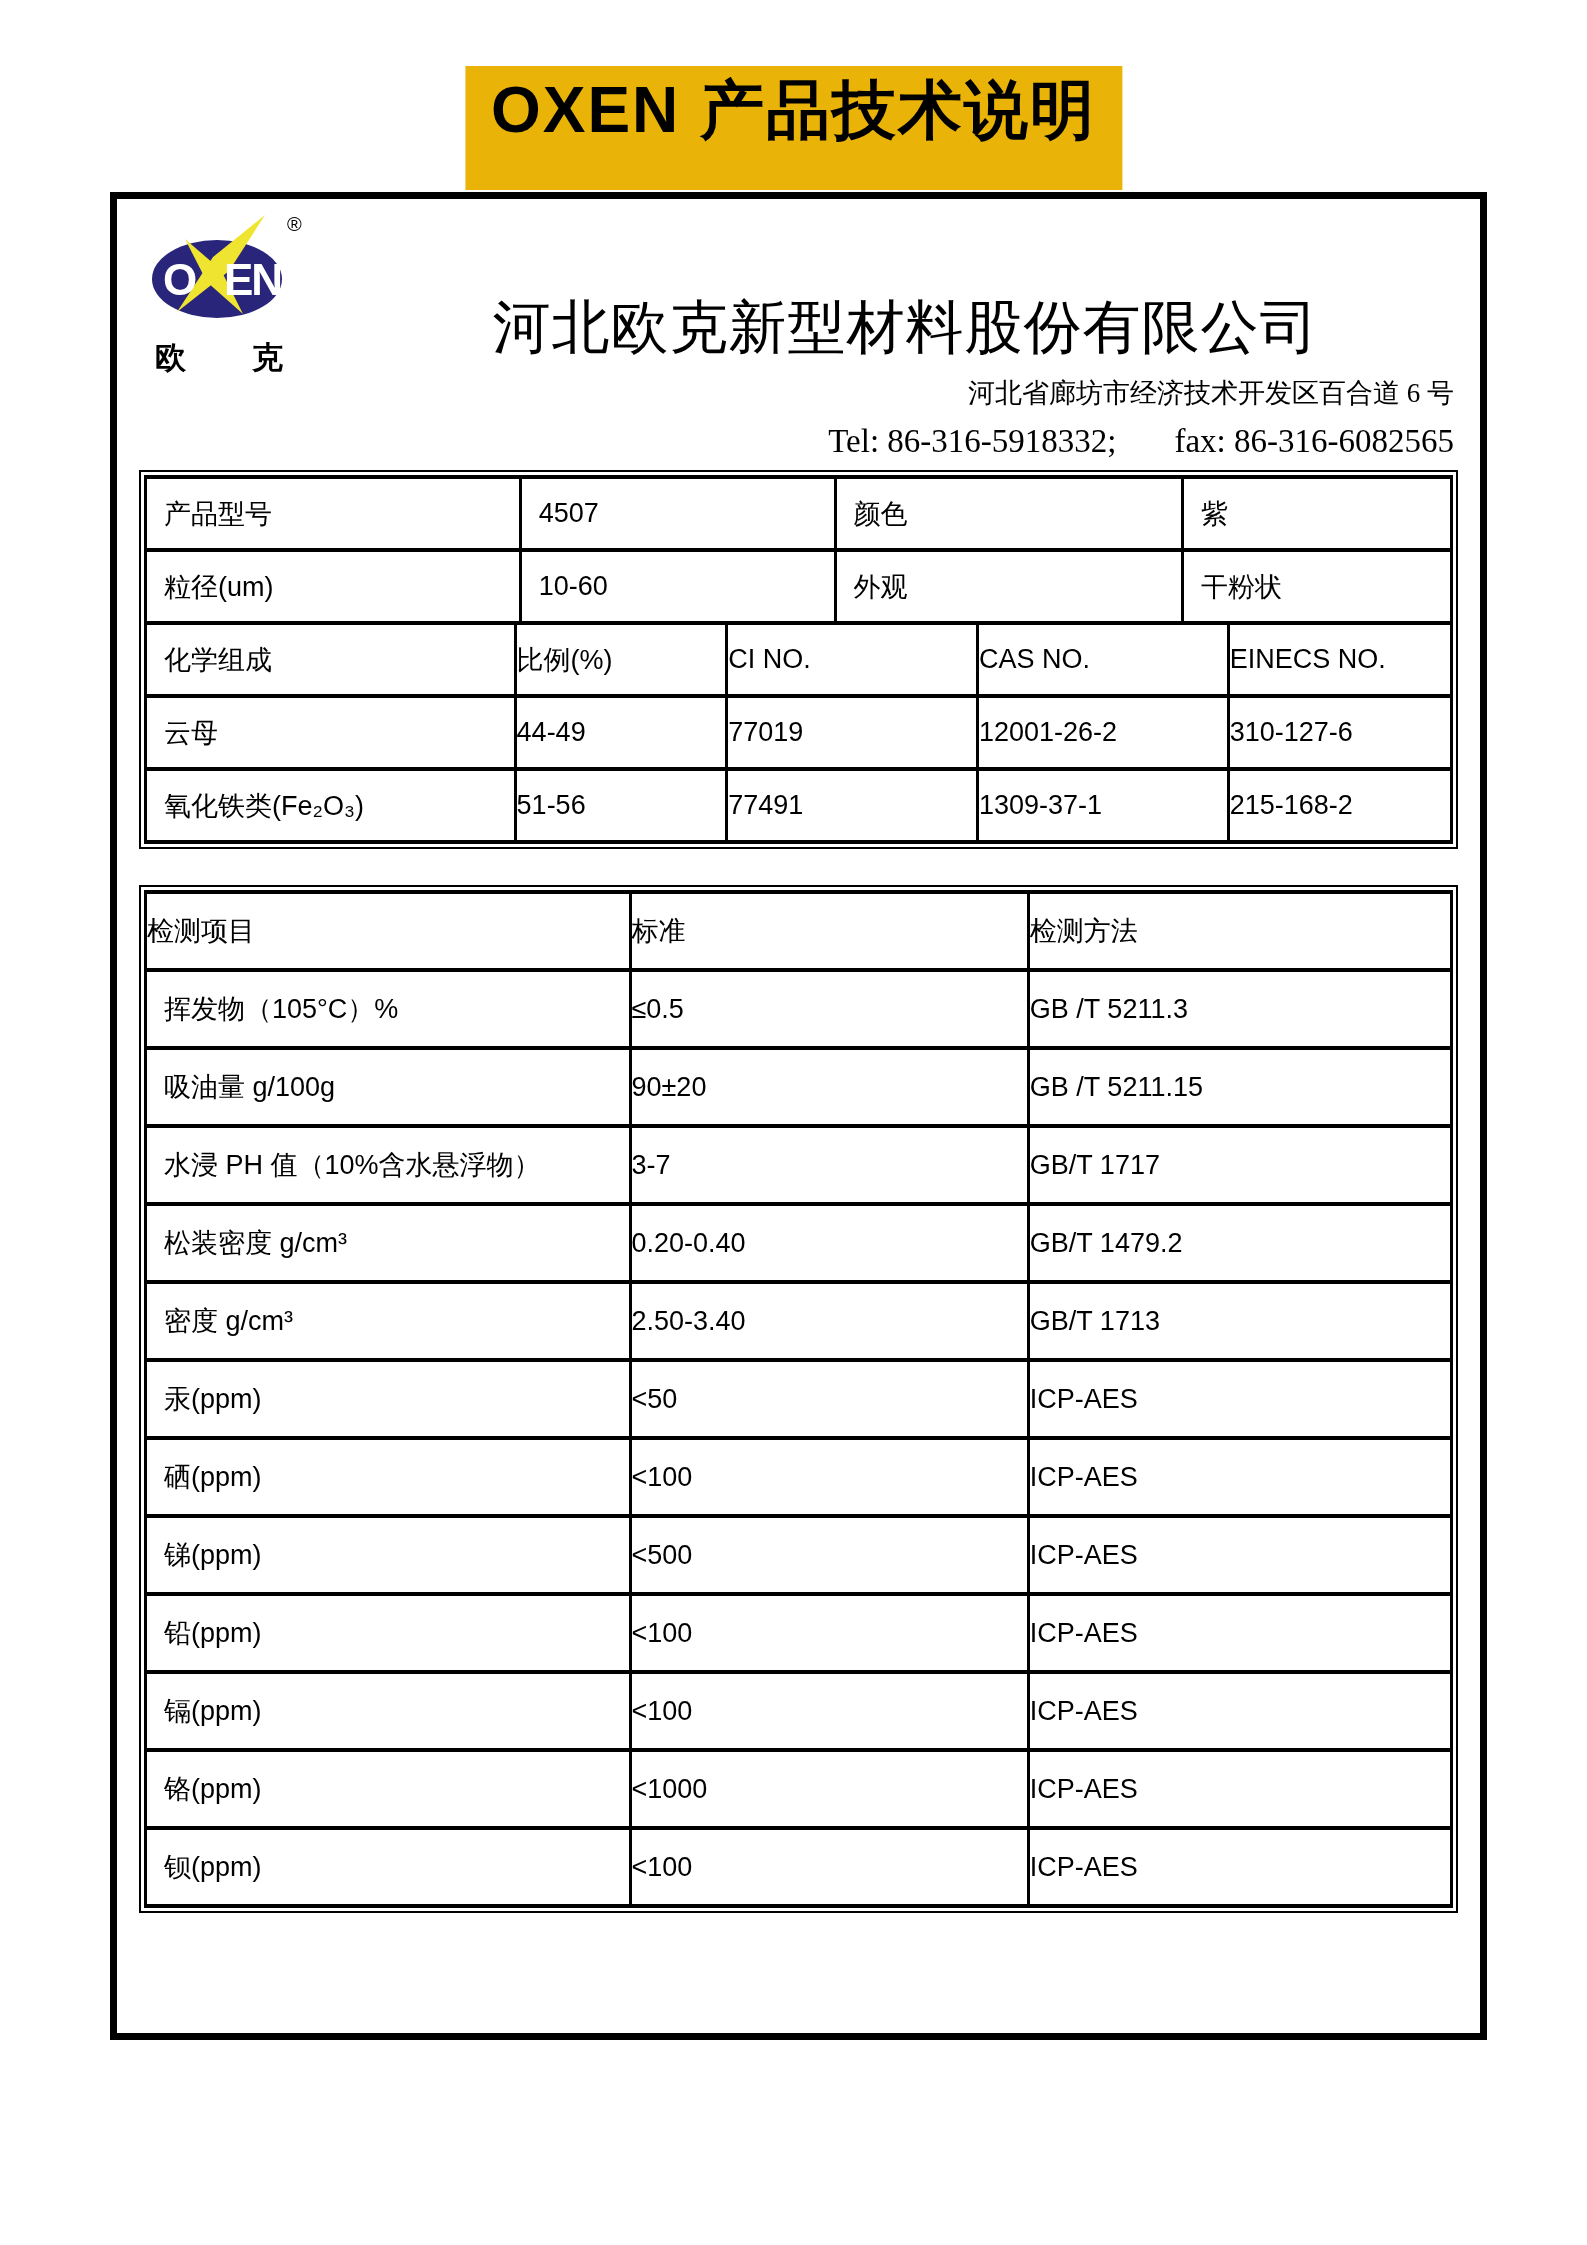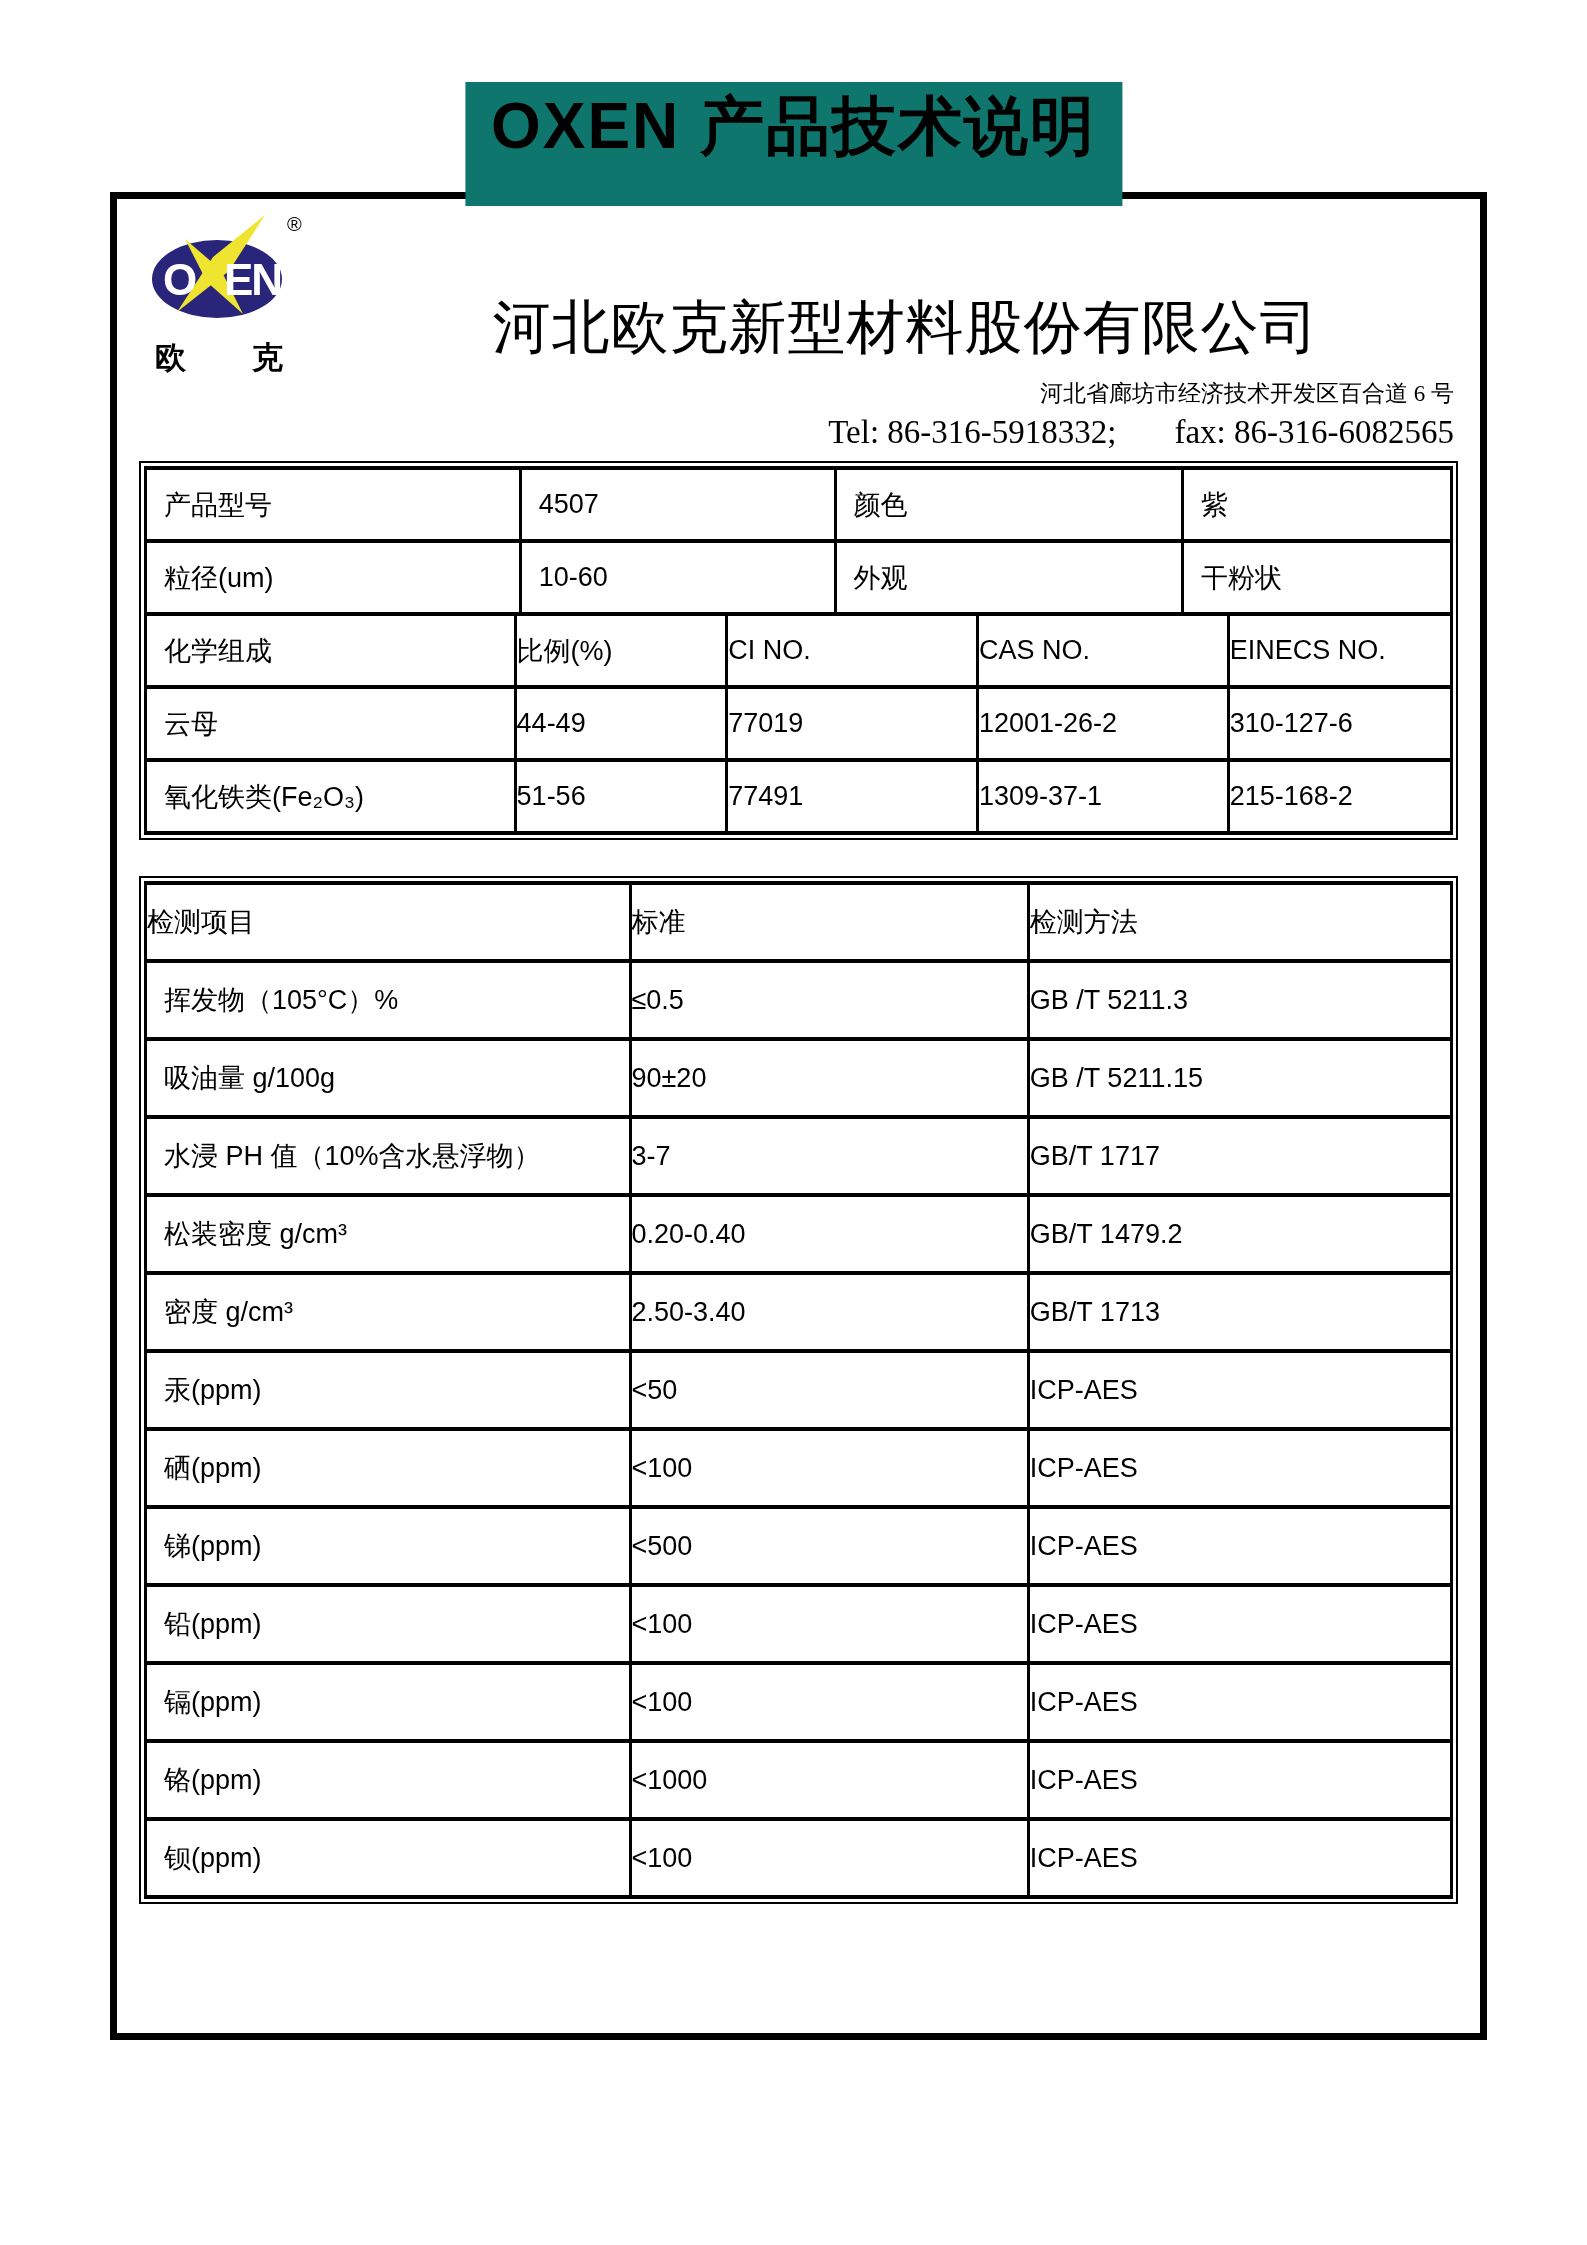"OXEN 产品技术说明" .doc-title { background: #0f766e -> #eab308; top: 82px -> 66px }
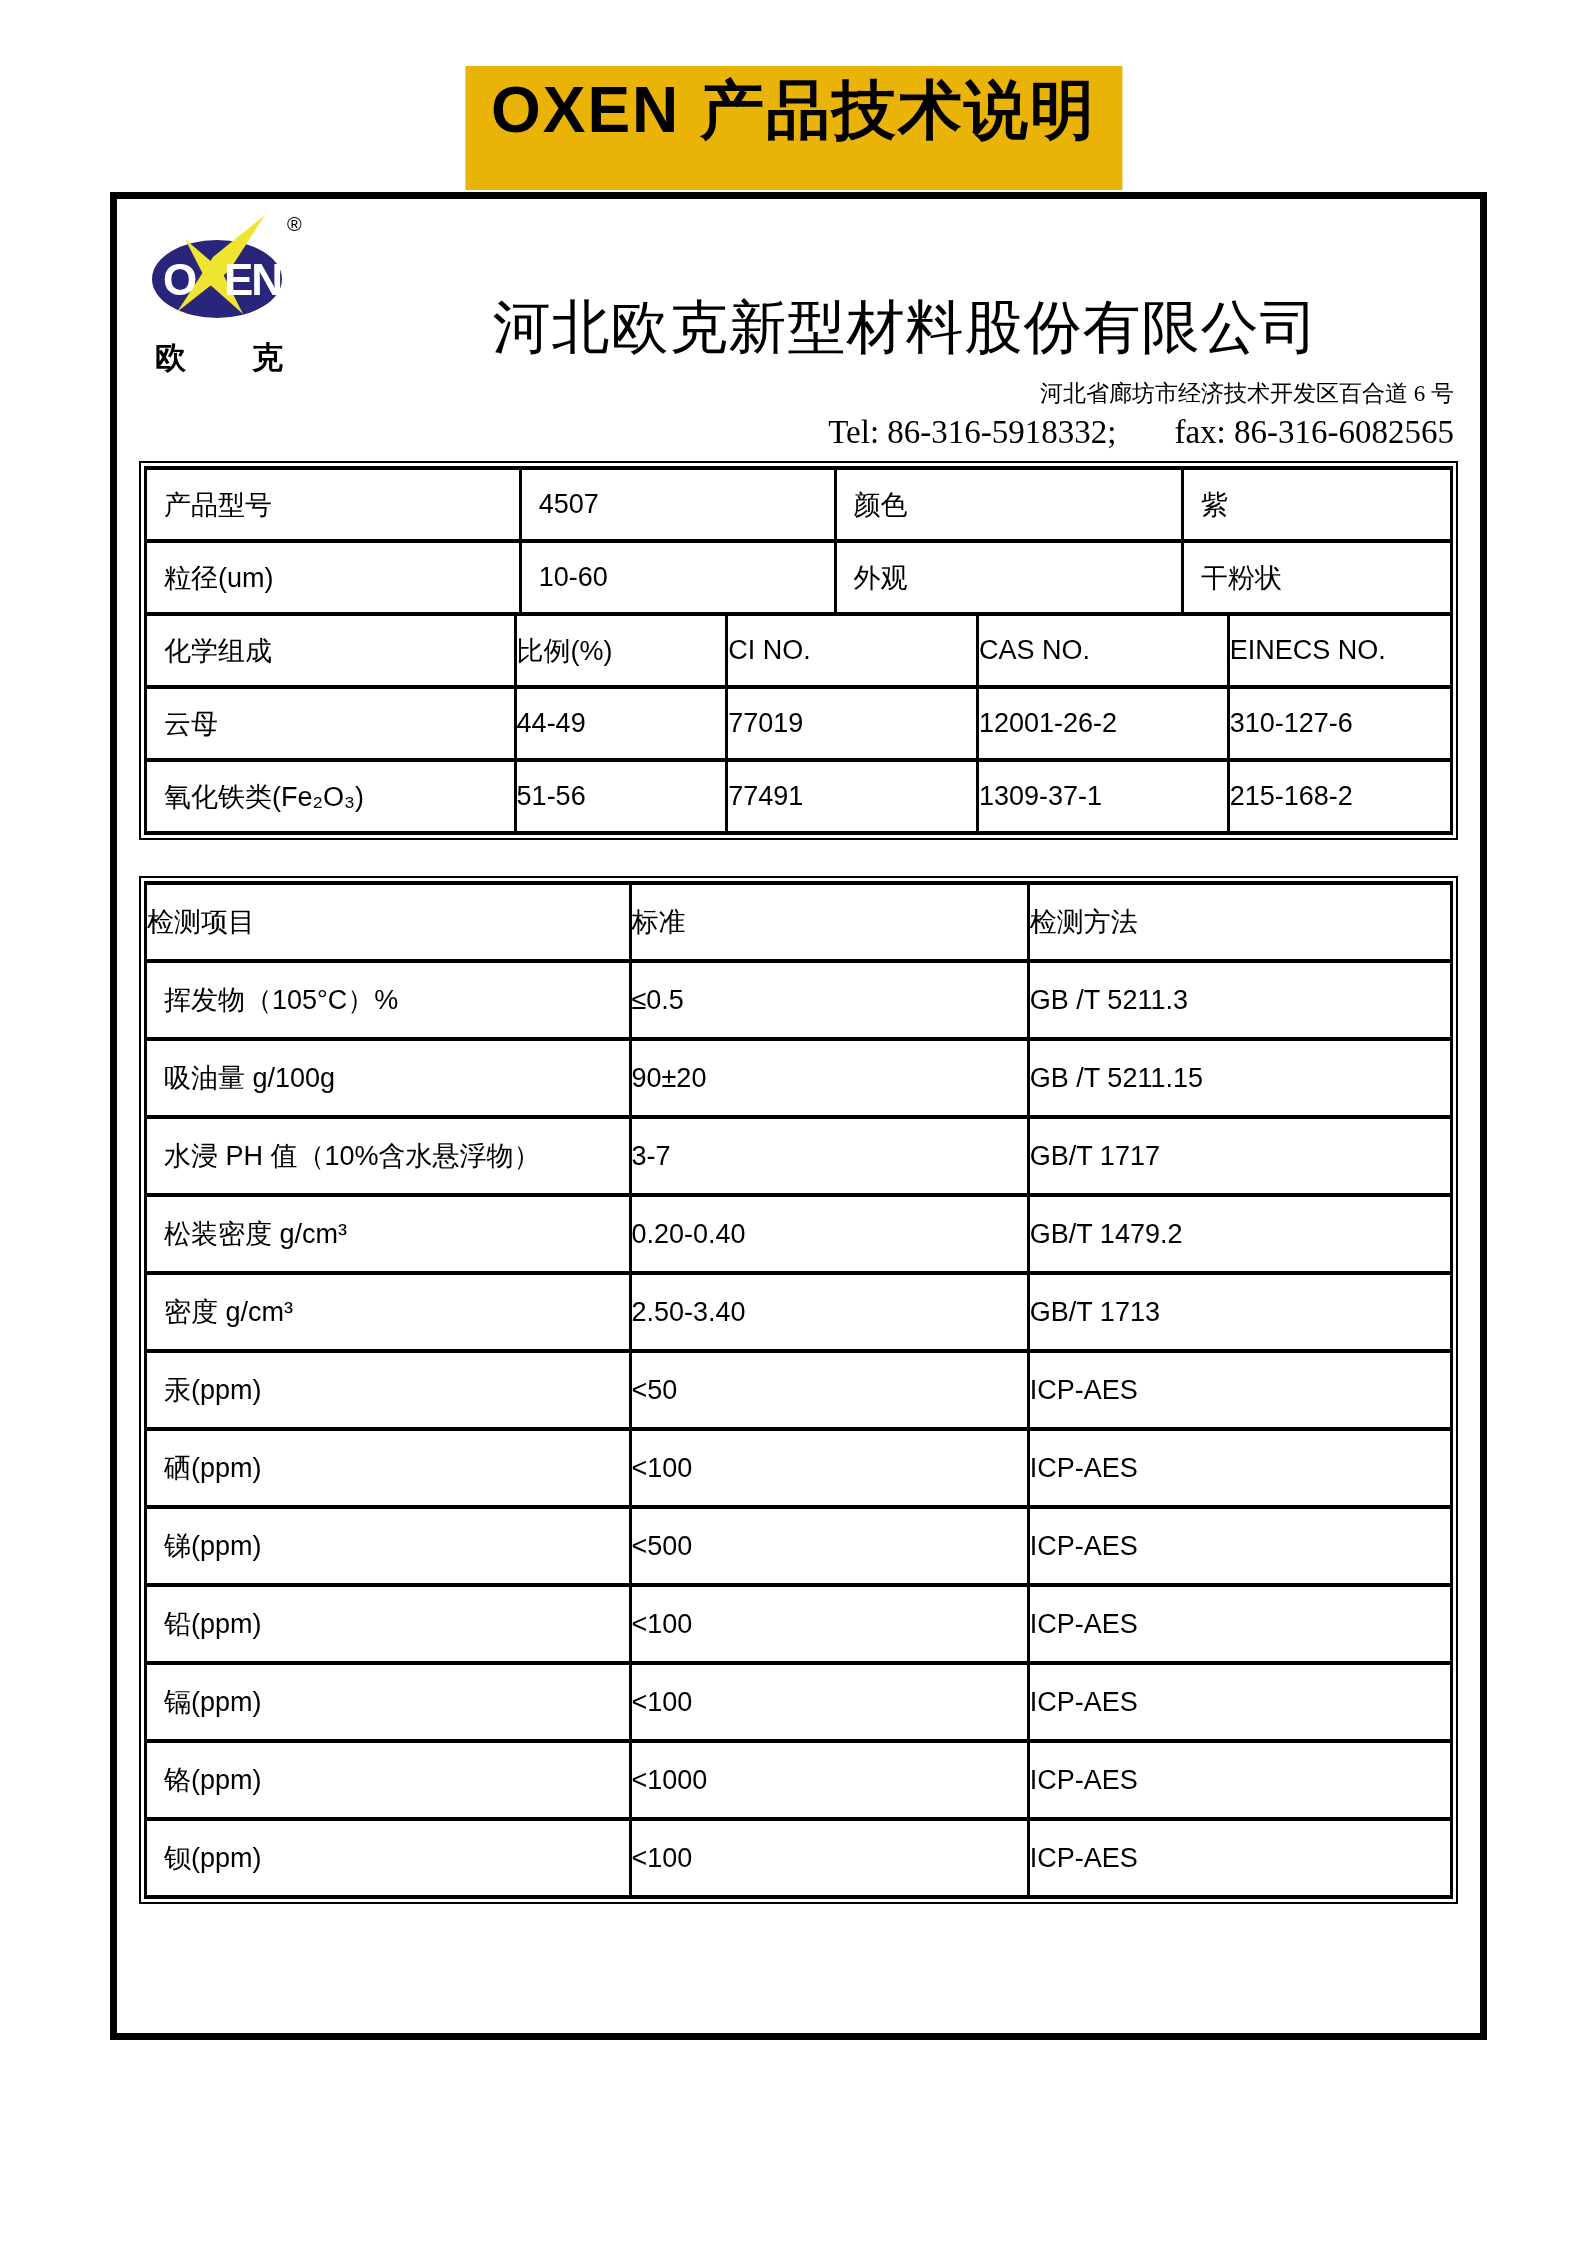"河北省廊坊市经济技术开发区百合道 6 号" .addr { font-size: 23px -> 27px; margin: 4px 26px 7px 0 -> 4px 26px 16px 0 }
